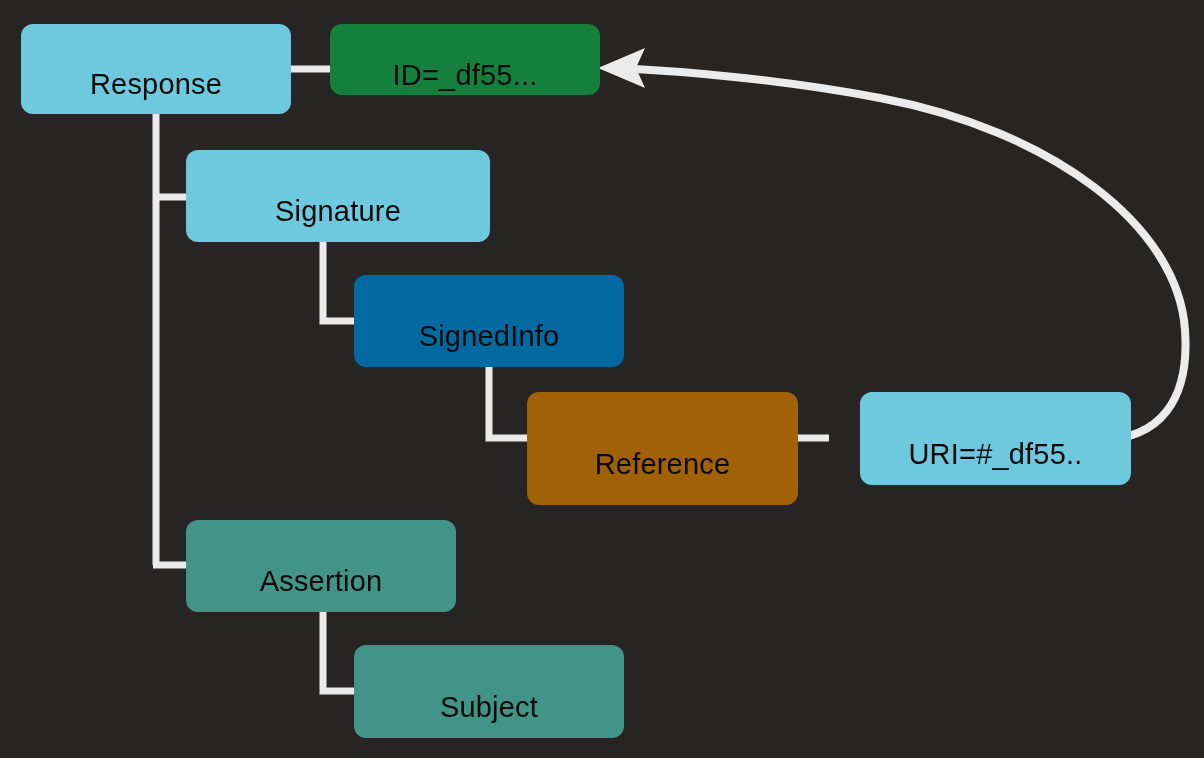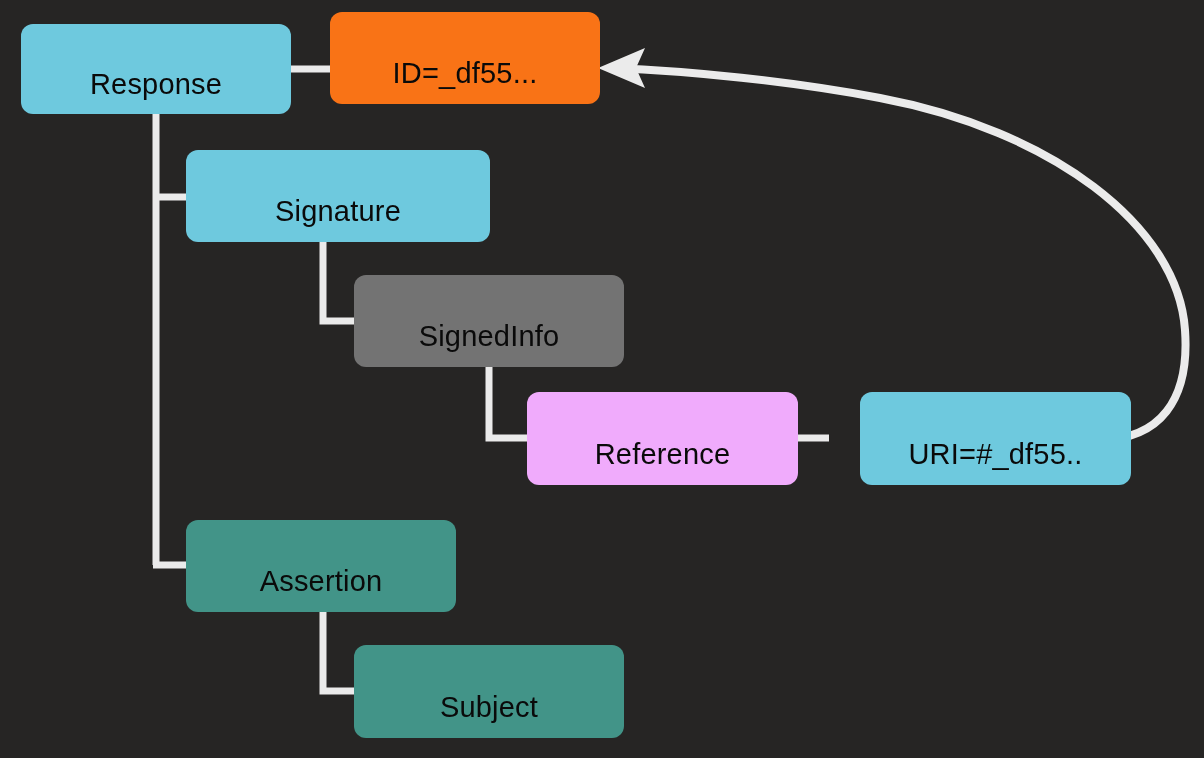"ID=_df55..." div.node { background: #f97316 -> #15803d; height: 92px -> 71px; top: 12px -> 24px }
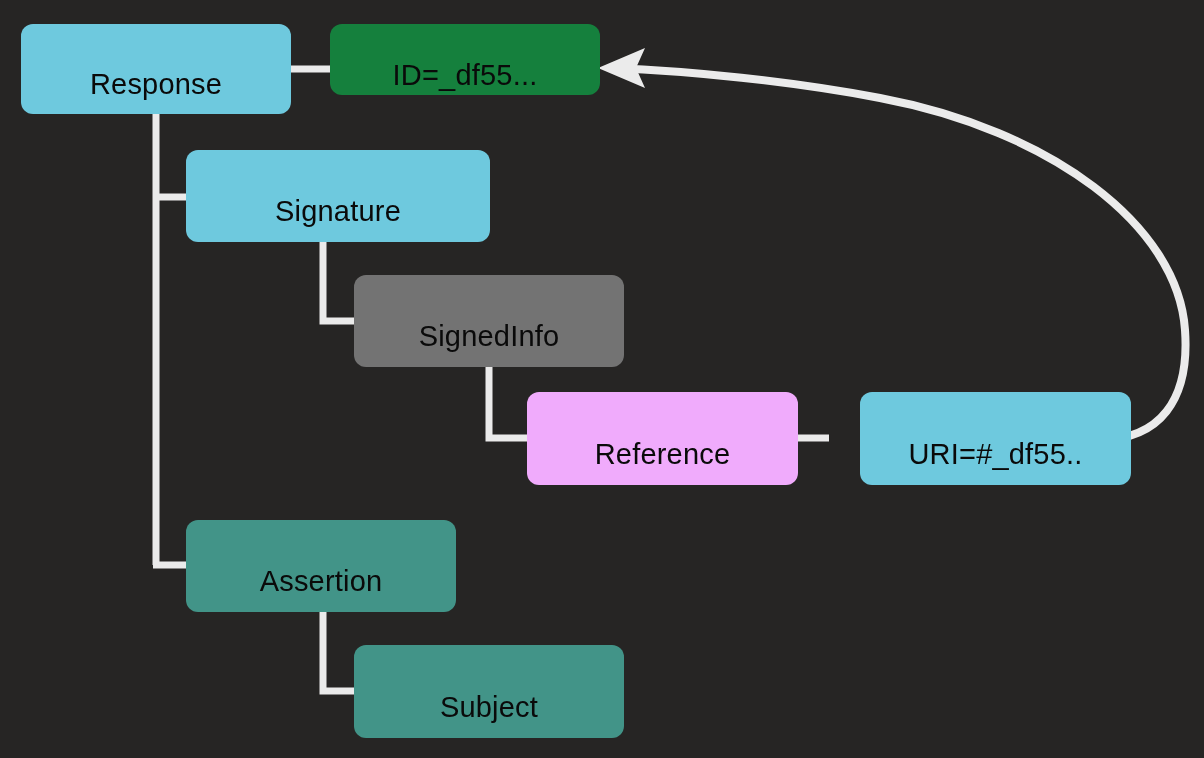"SignedInfo" div.node { background: #737373 -> #0369a1 }
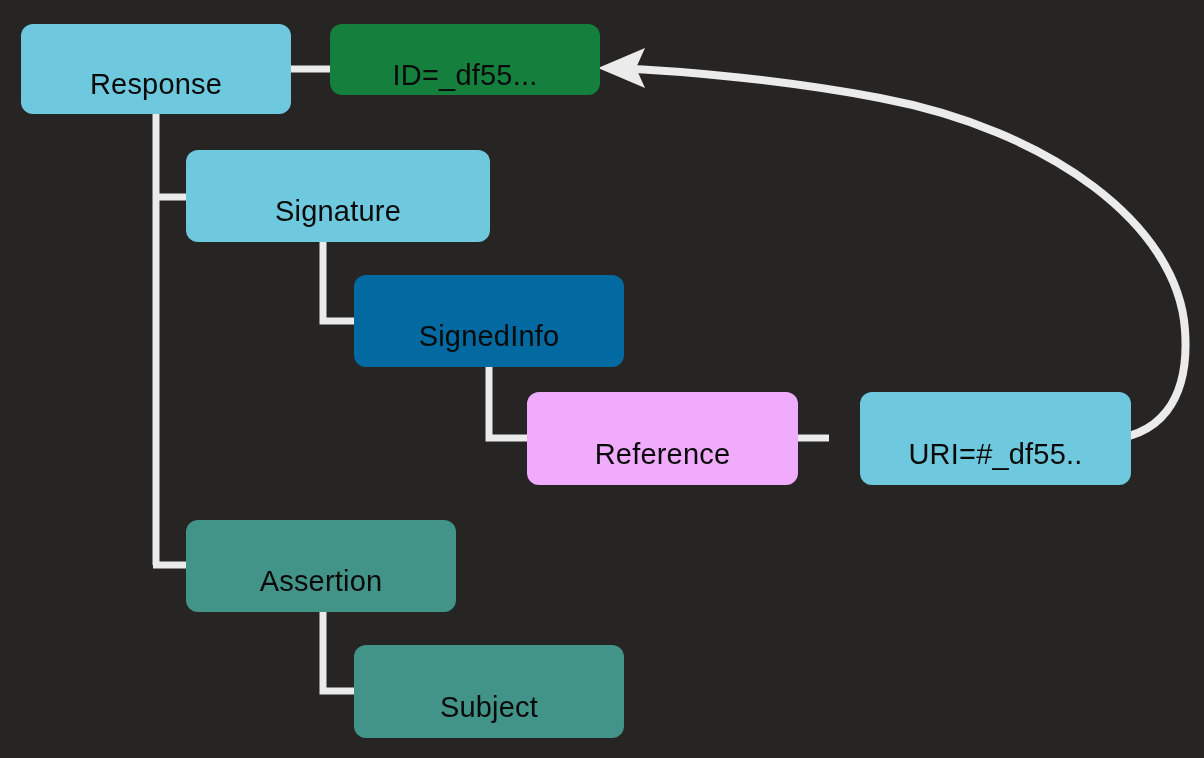"Reference" div.node { background: #f0abfc -> #a16207; height: 93px -> 113px }
